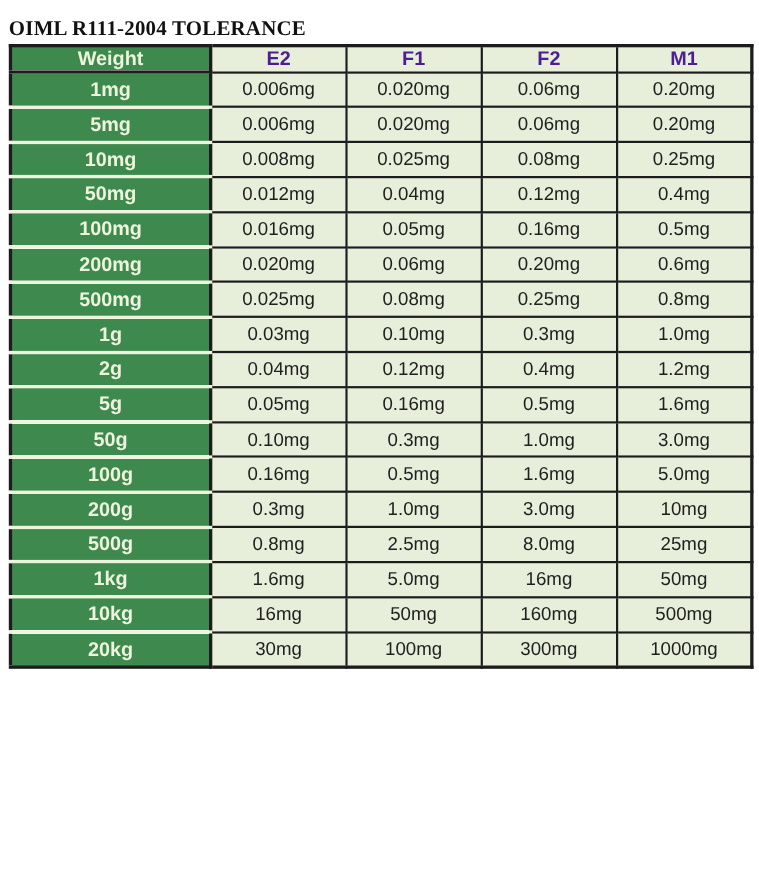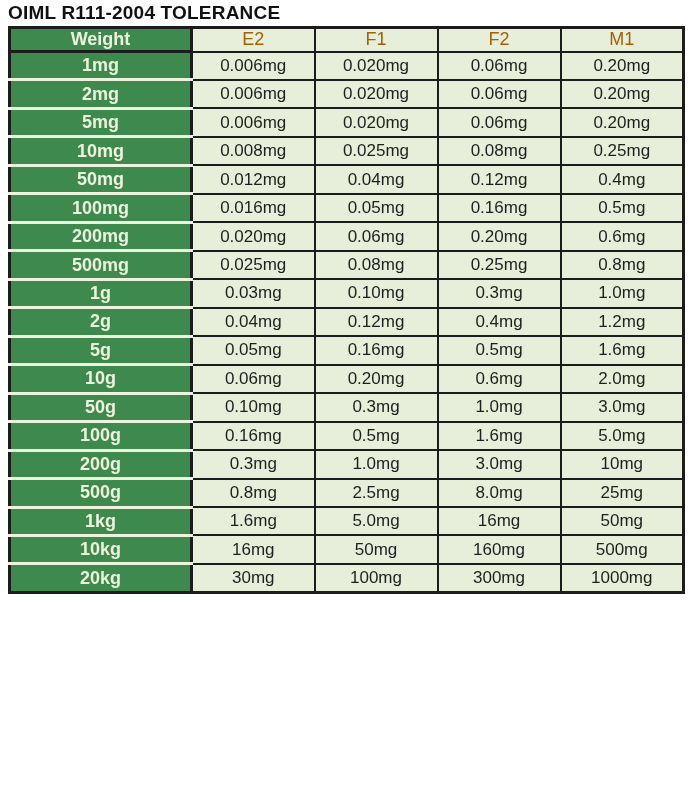"OIML R111-2004 TOLERANCE" .page-title { font-family: none -> Liberation Serif, serif; padding: 2px 0 2px 8px -> 16px 0 2px 8px }
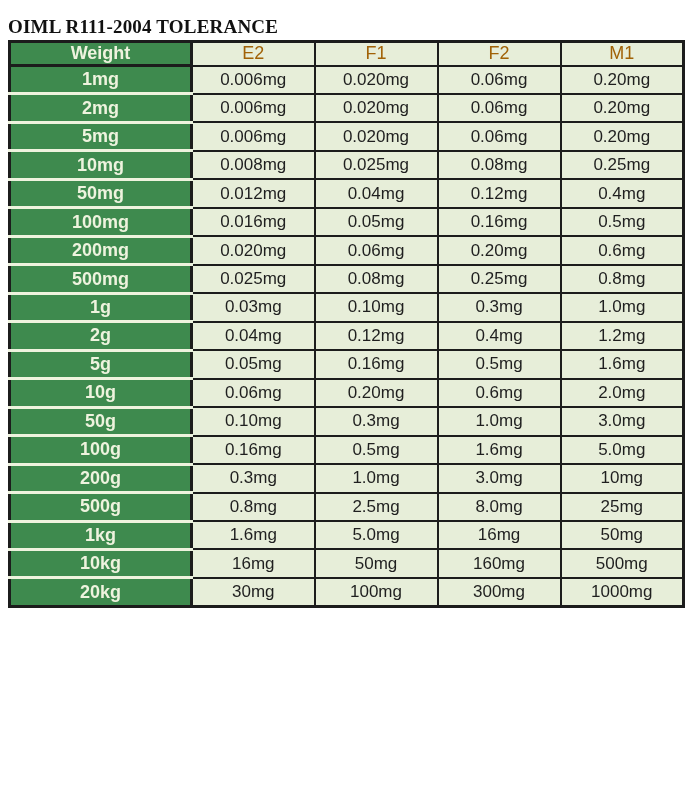"E2" .col-h { color: #a16207 -> #4c1d95; font-weight: normal -> bold }
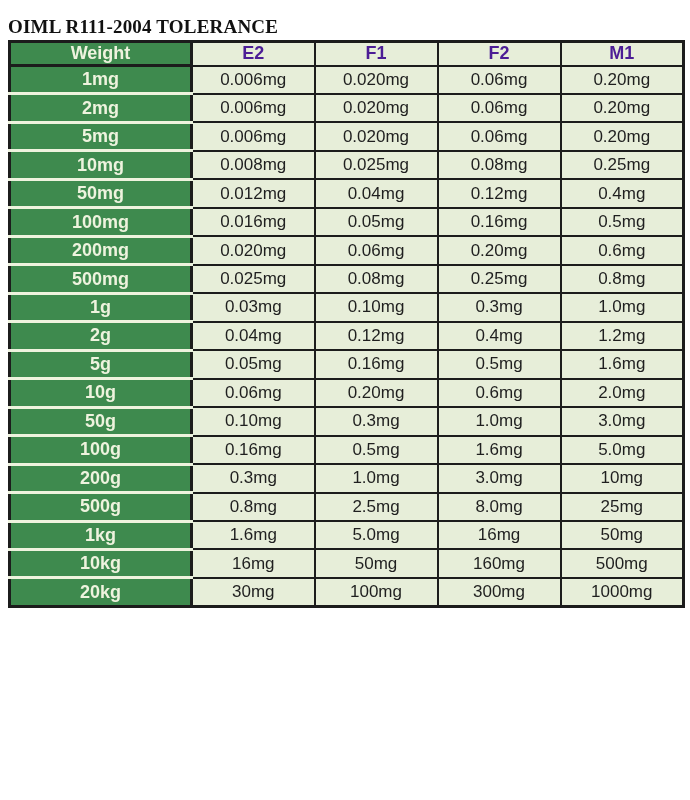"2mg" tr { html: <tr> <td>2mg</td> <td>0.006mg</td> <td>0.020mg</td> <td>0.06mg</td> <td>0.20mg</td> </tr> -> none }
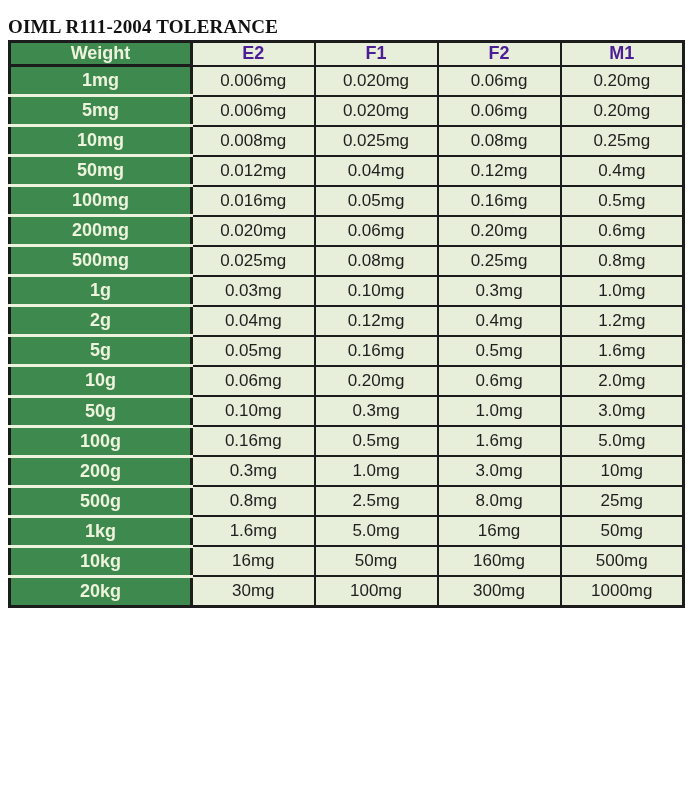"10g" tr { html: <tr> <td>10g</td> <td>0.06mg</td> <td>0.20mg</td> <td>0.6mg</td> <td>2.0mg</td> </tr> -> none }
